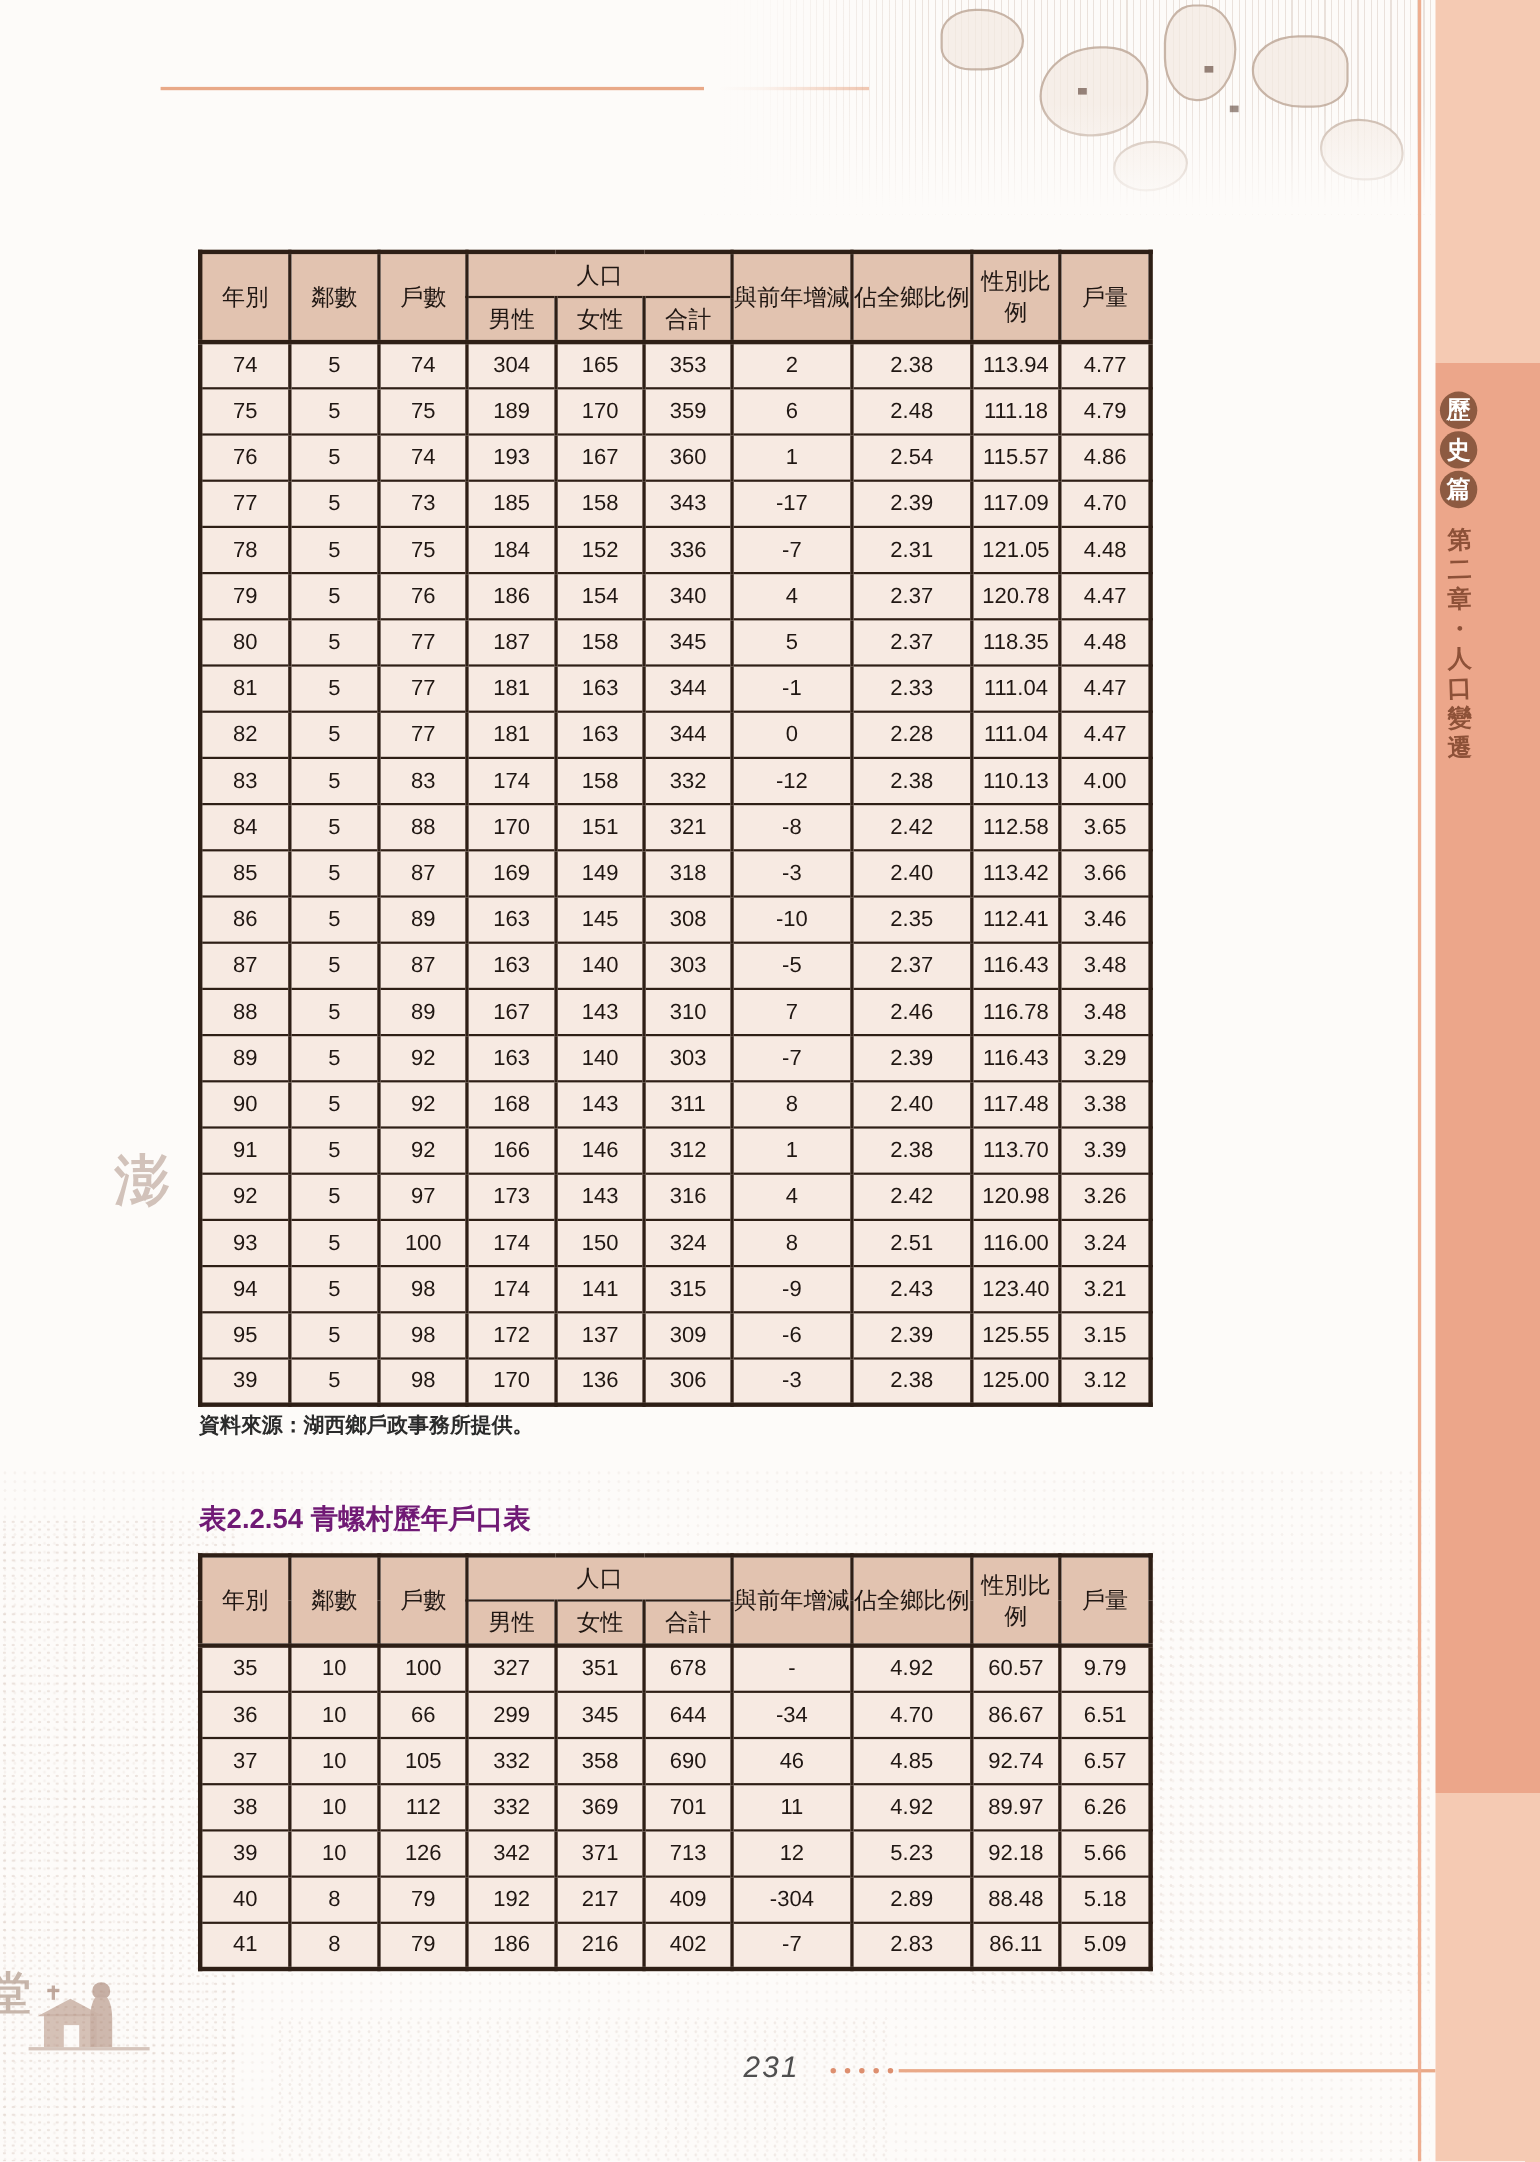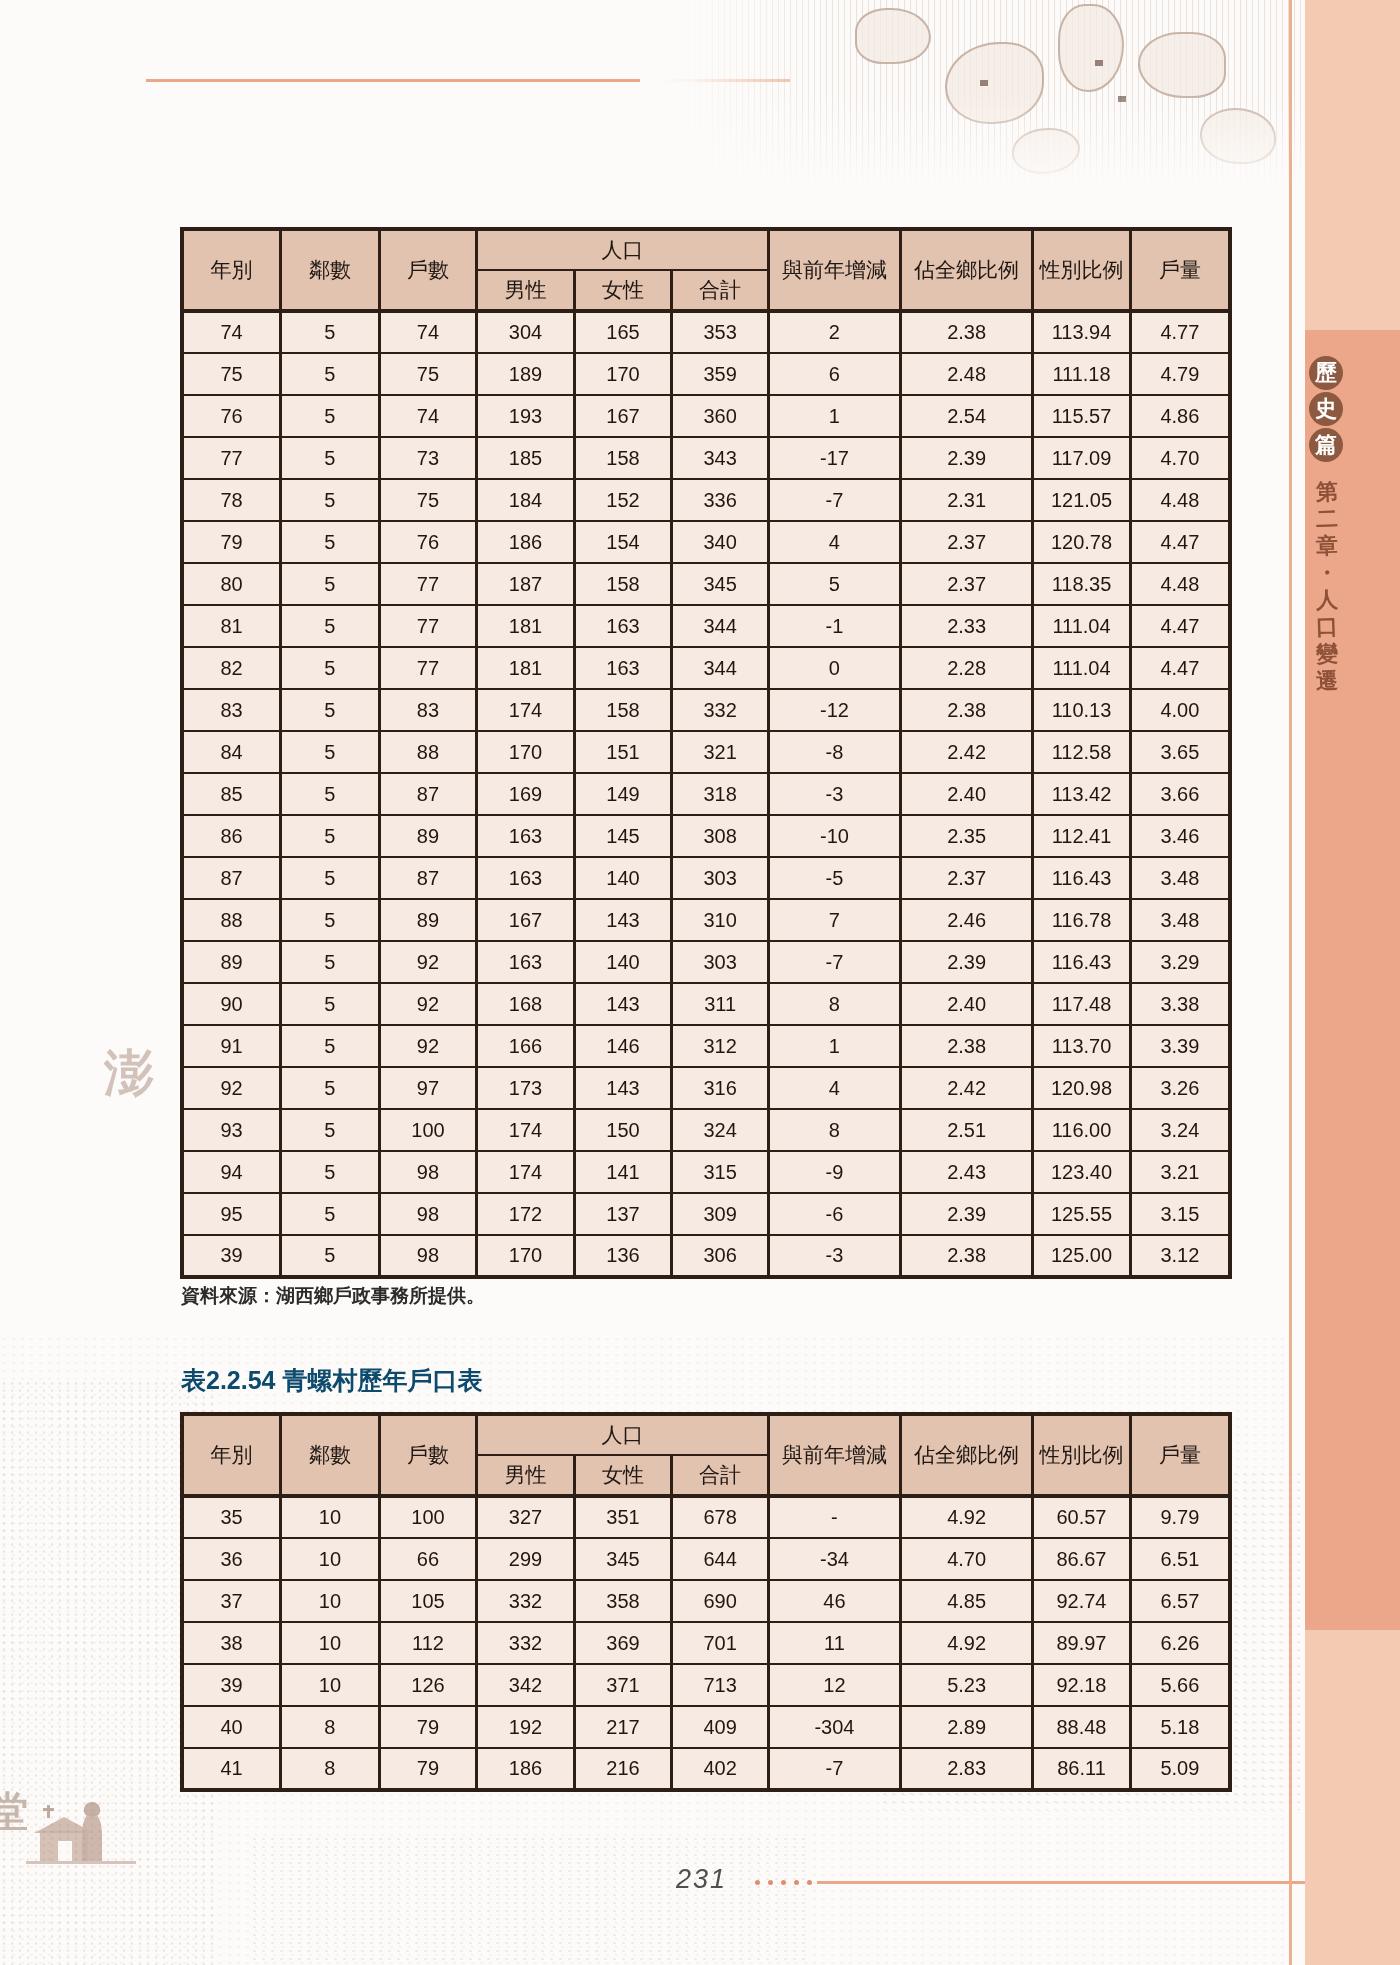"年別" table.htable { width: 1052px -> 868px }
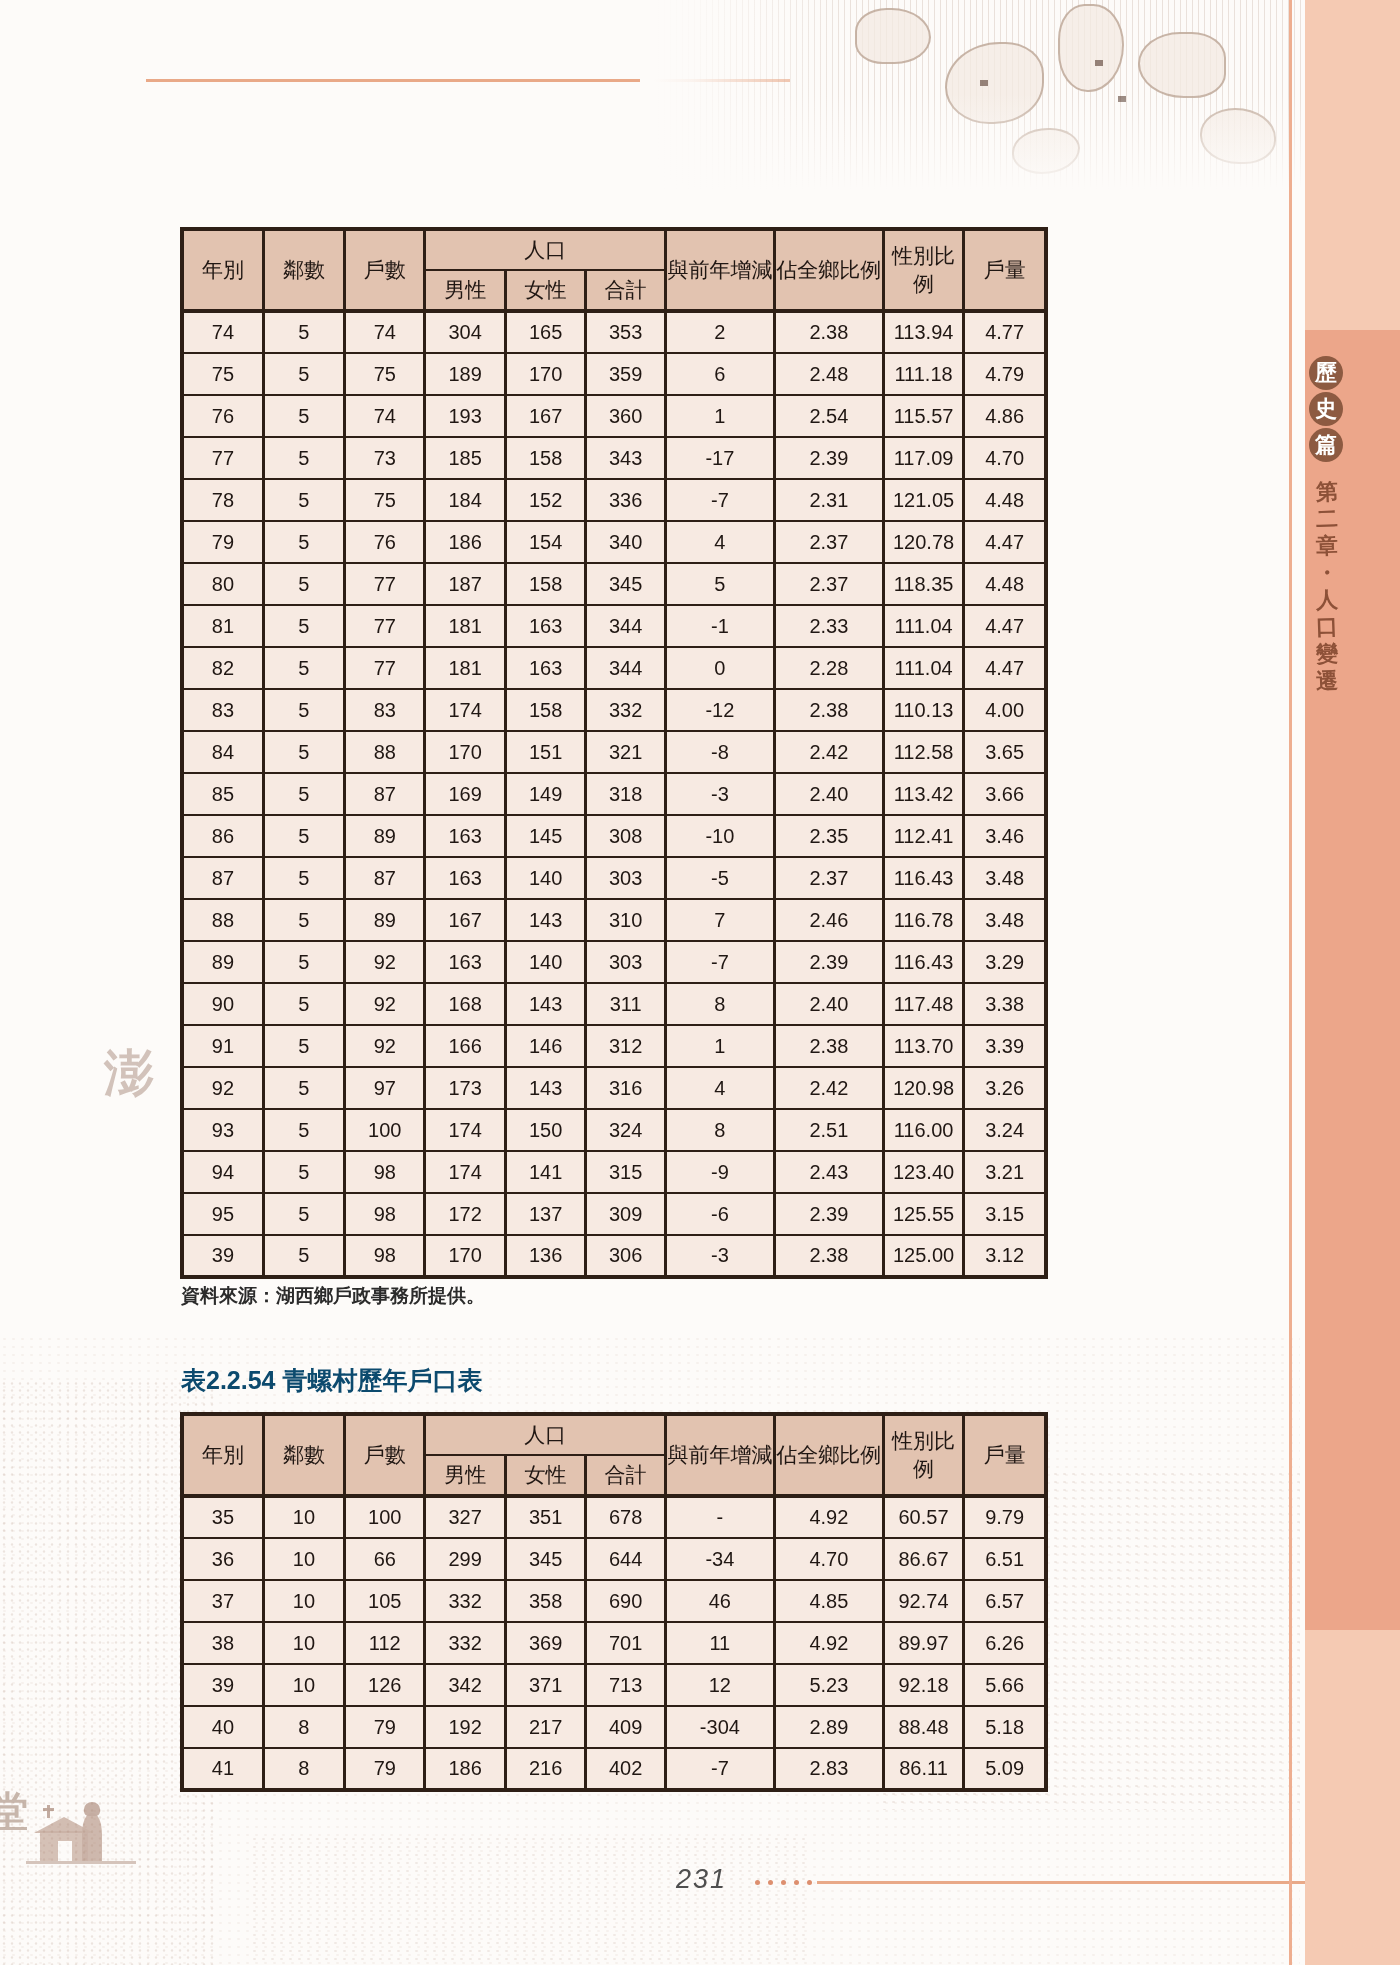"表2.2.54 青螺村歷年戶口表" .table-title { color: #0c4a6e -> #701a75 }
